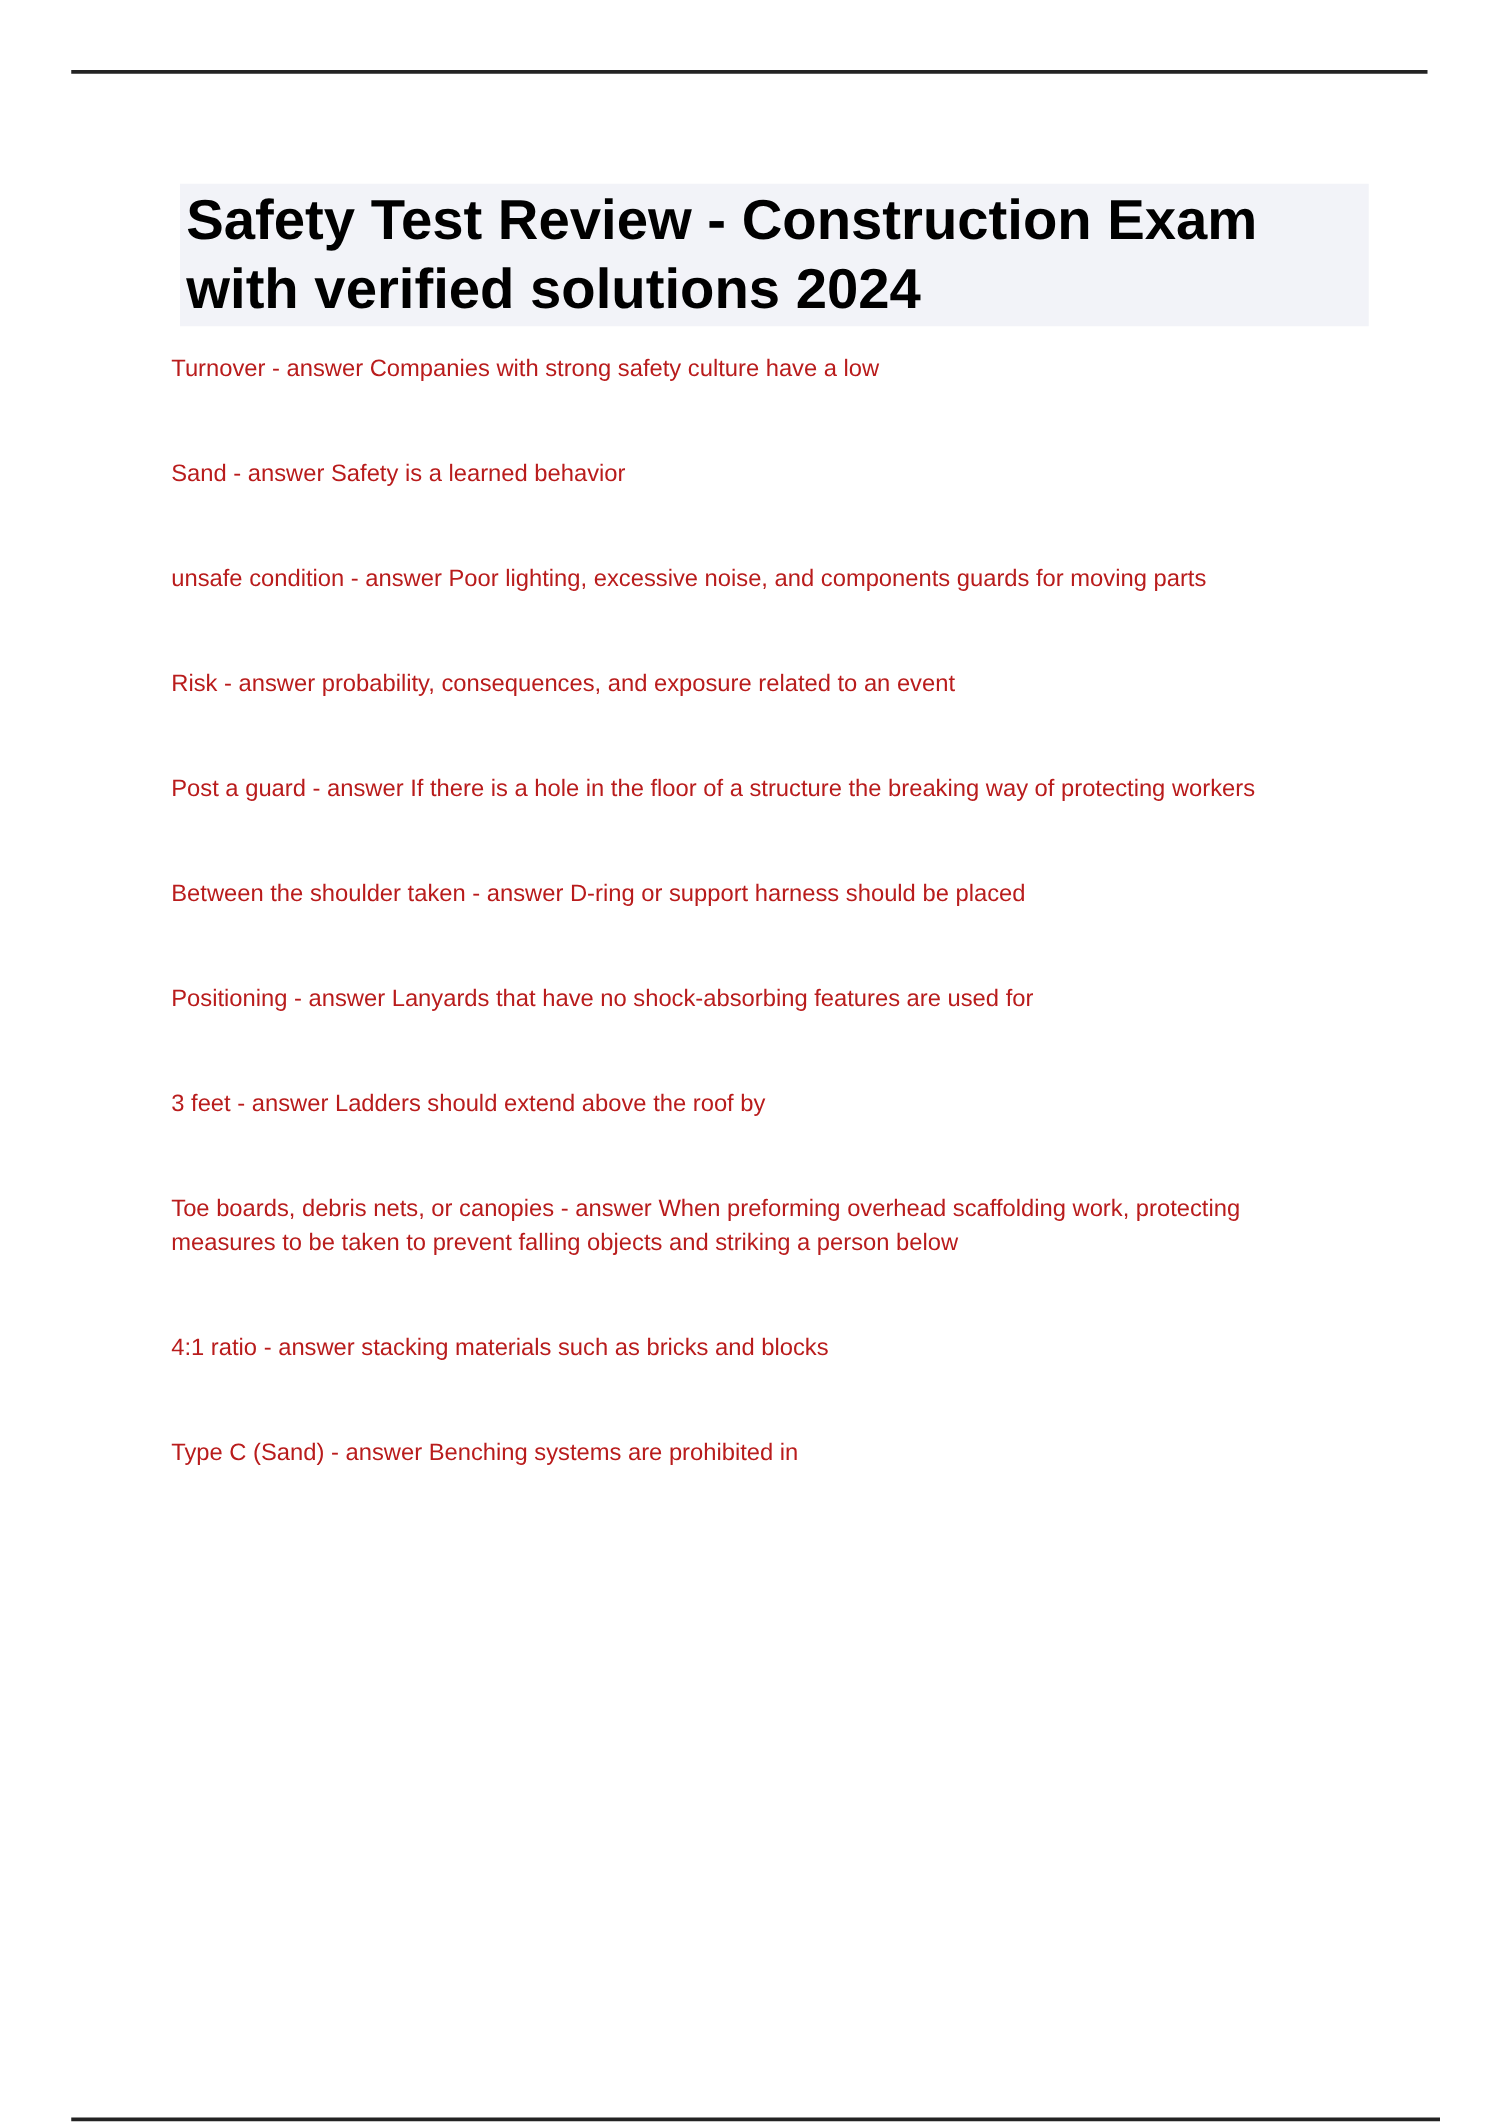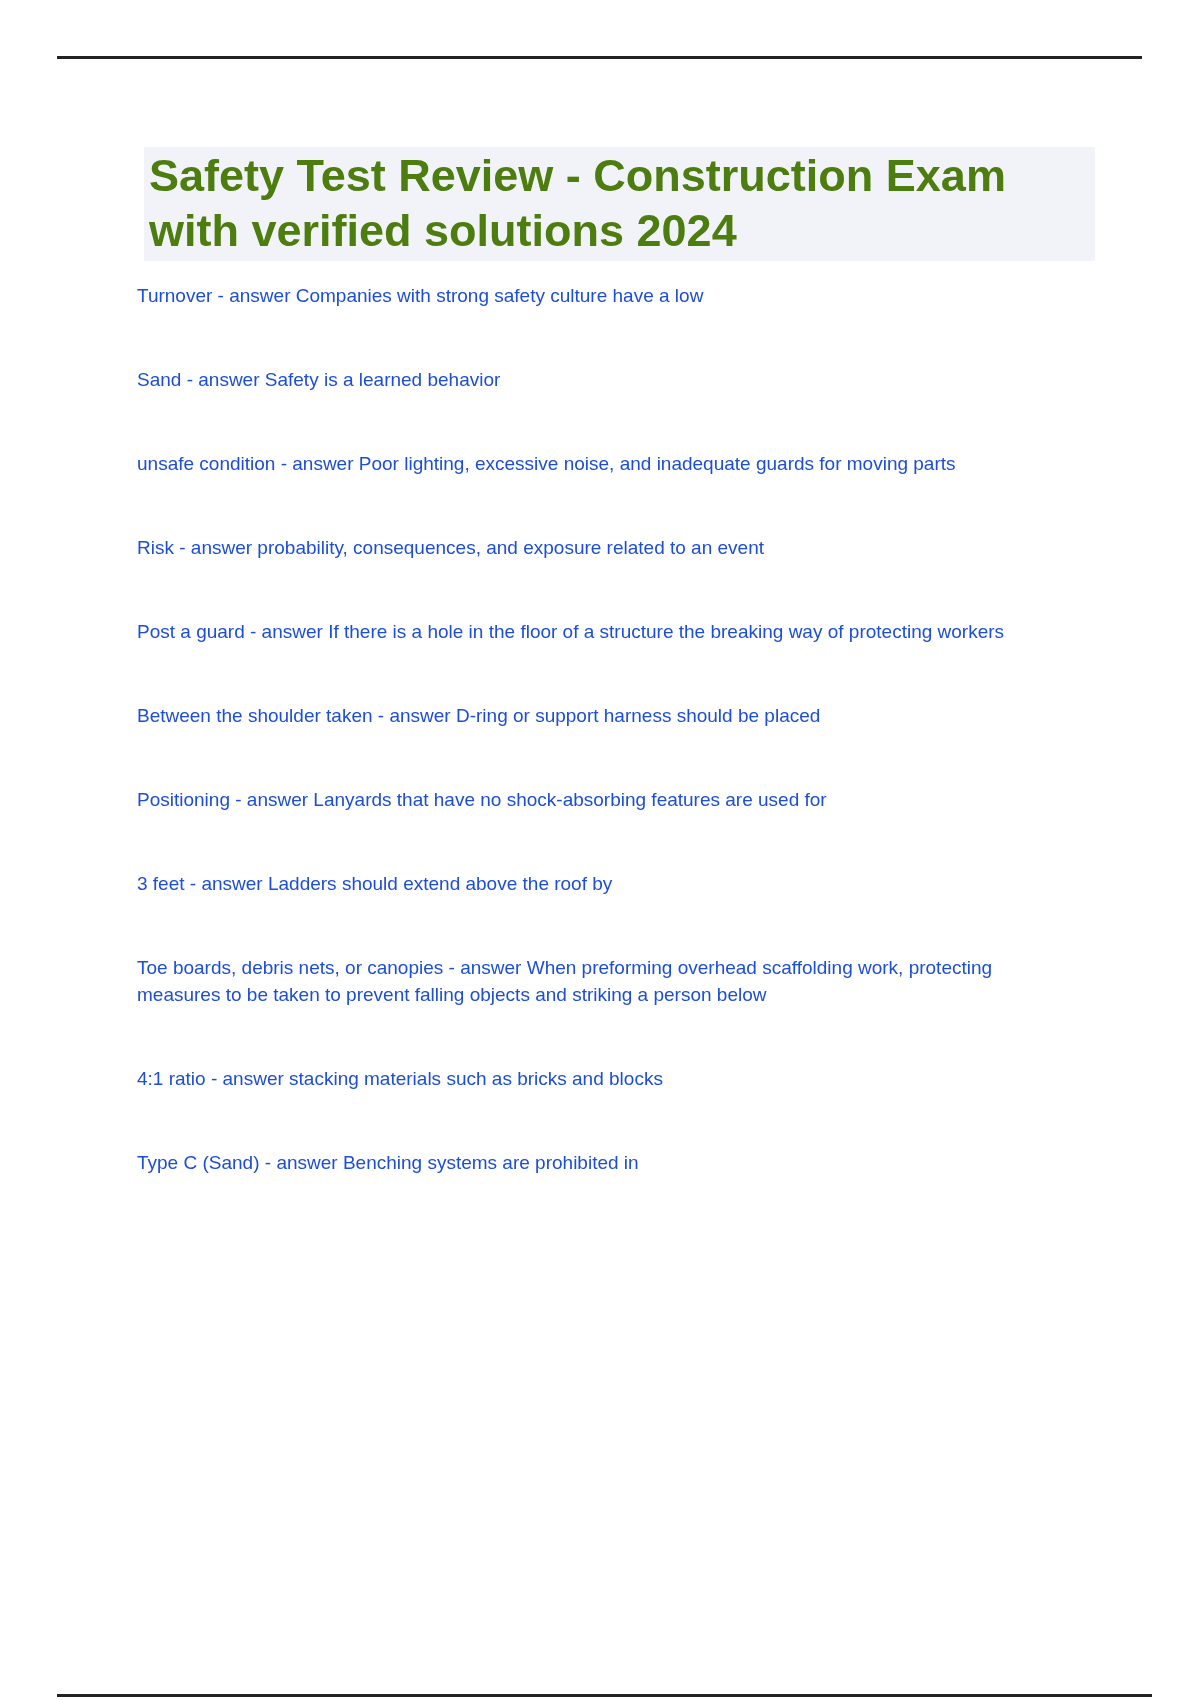"Safety Test Review - Construction" .title { color: #4d7c0f -> #000000 }
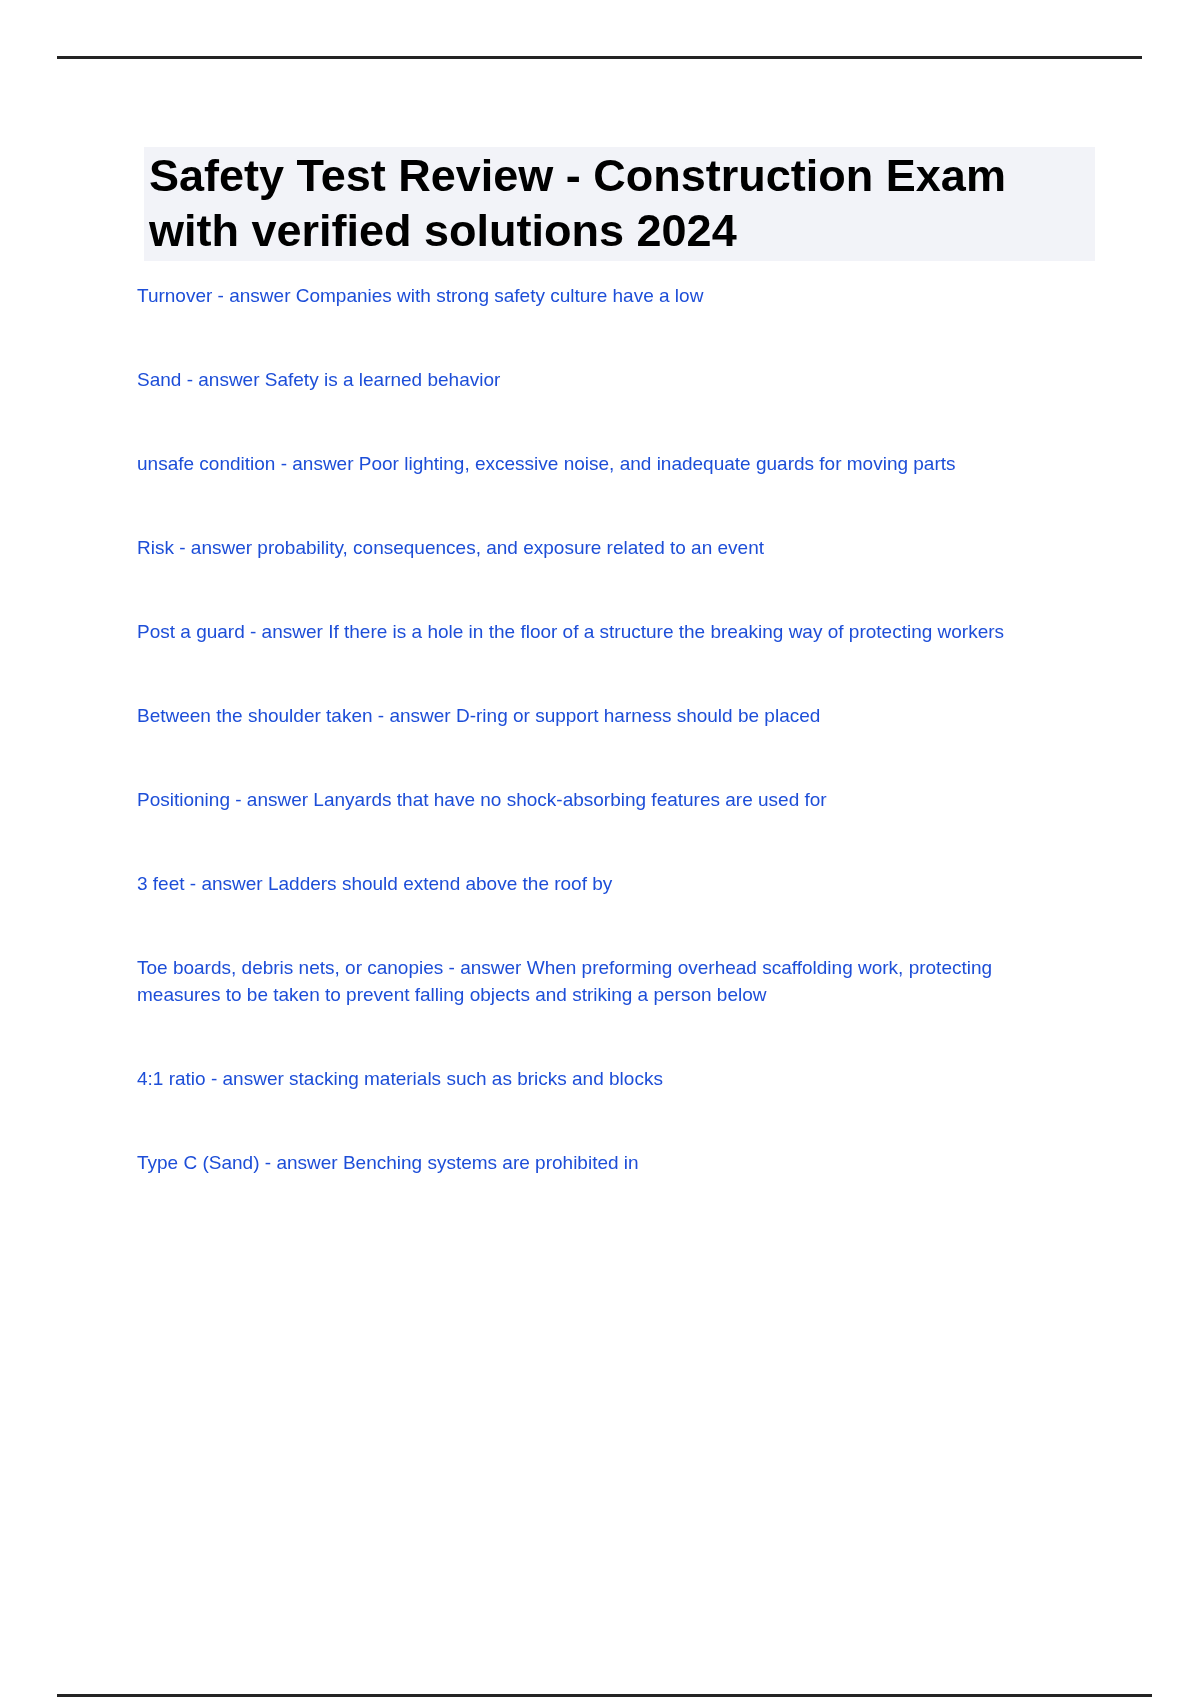"Turnover - answer Companies with" .qa-item { color: #1d4ed8 -> #b91c1c }
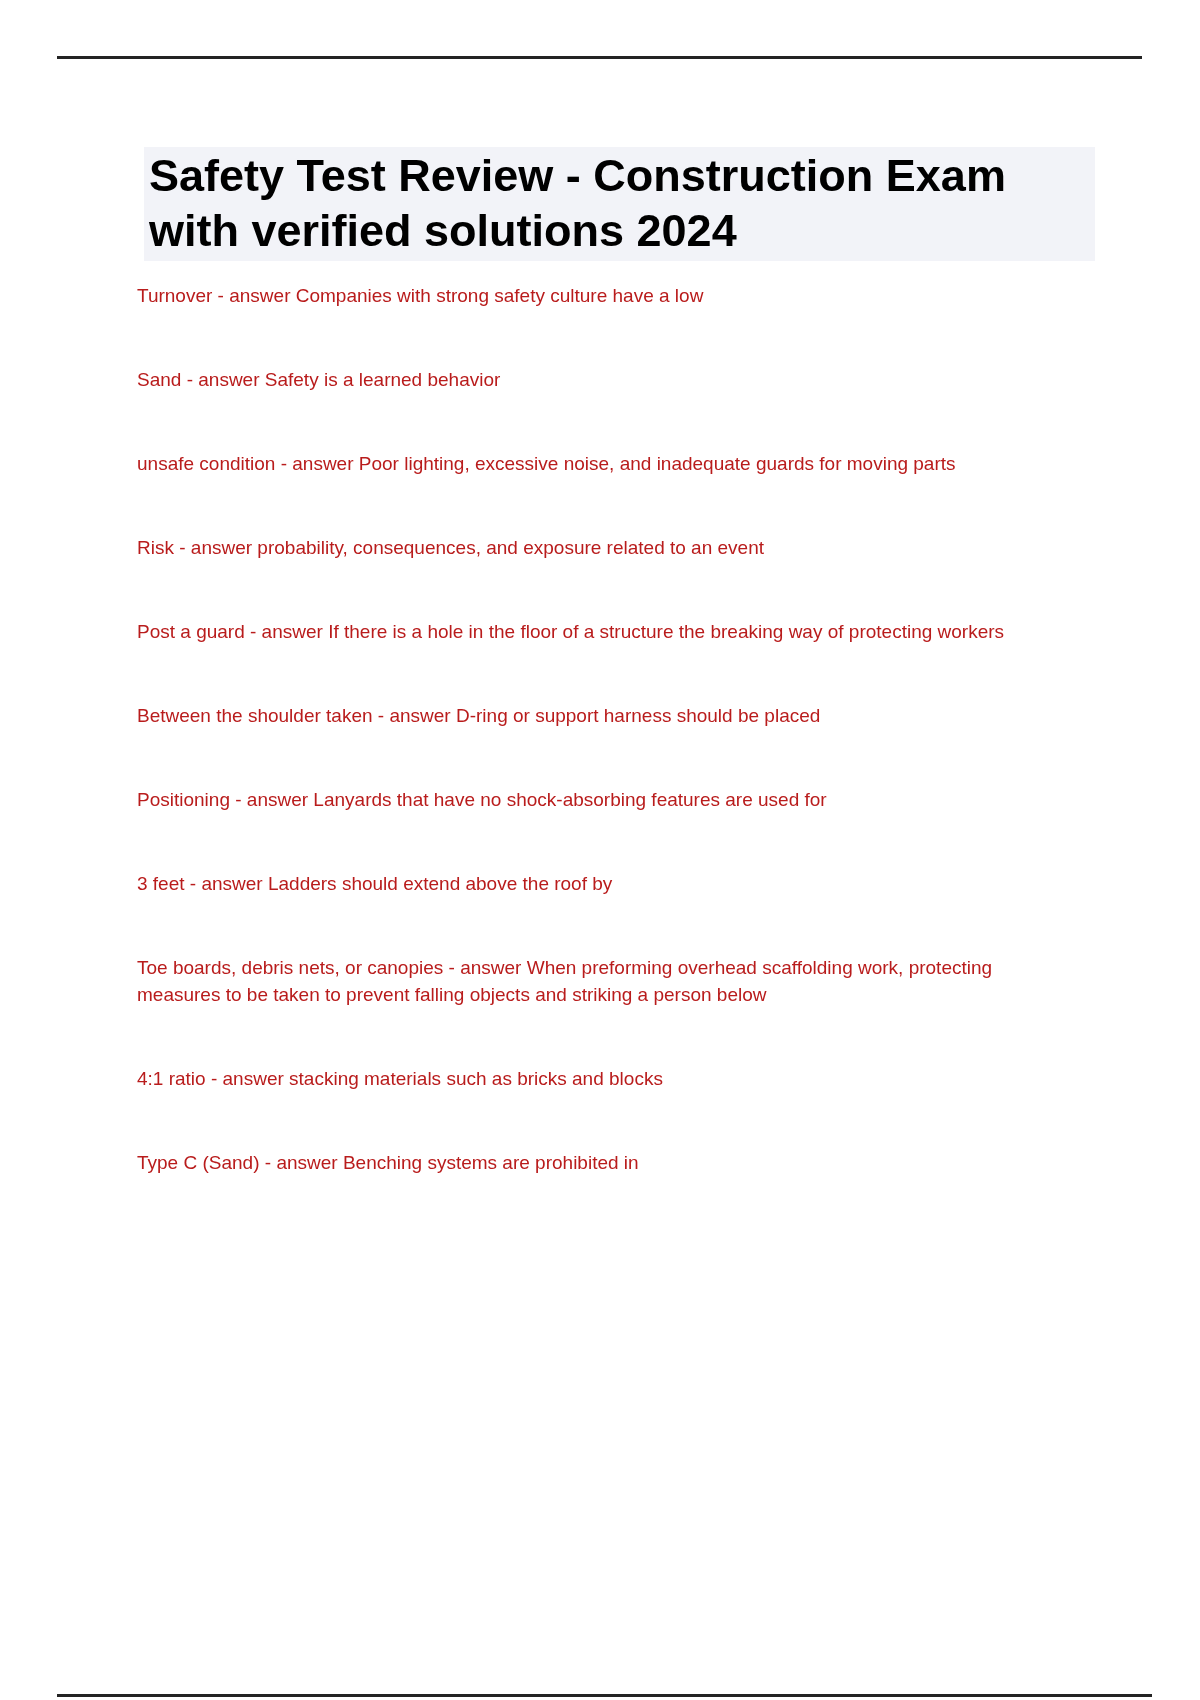"unsafe condition - answer Poor" p.qa-item { text: inadequate -> components }
